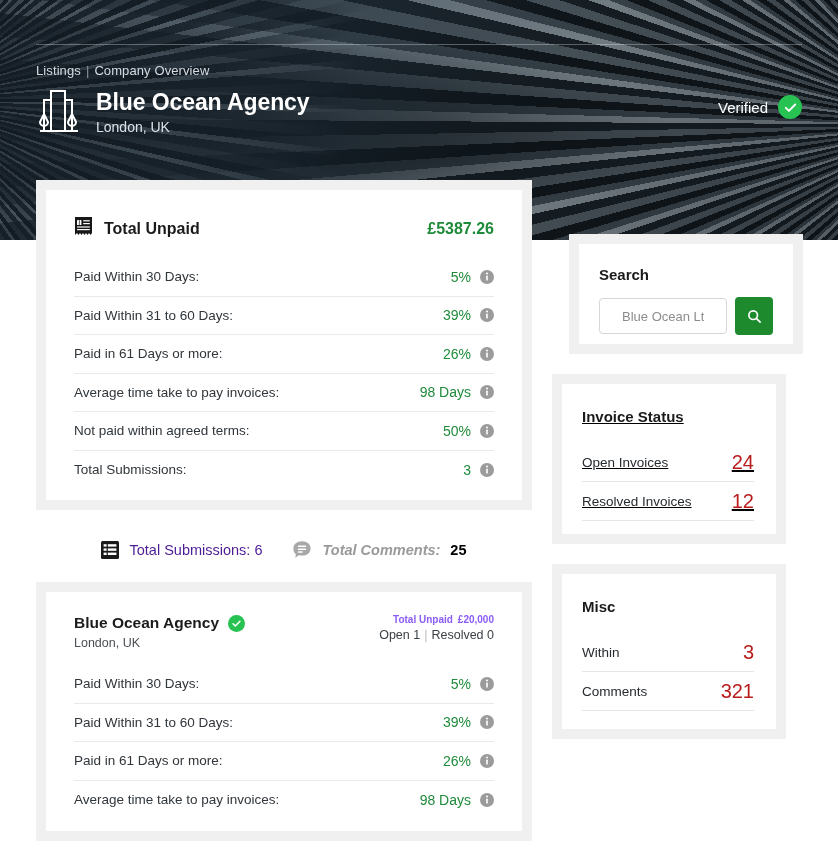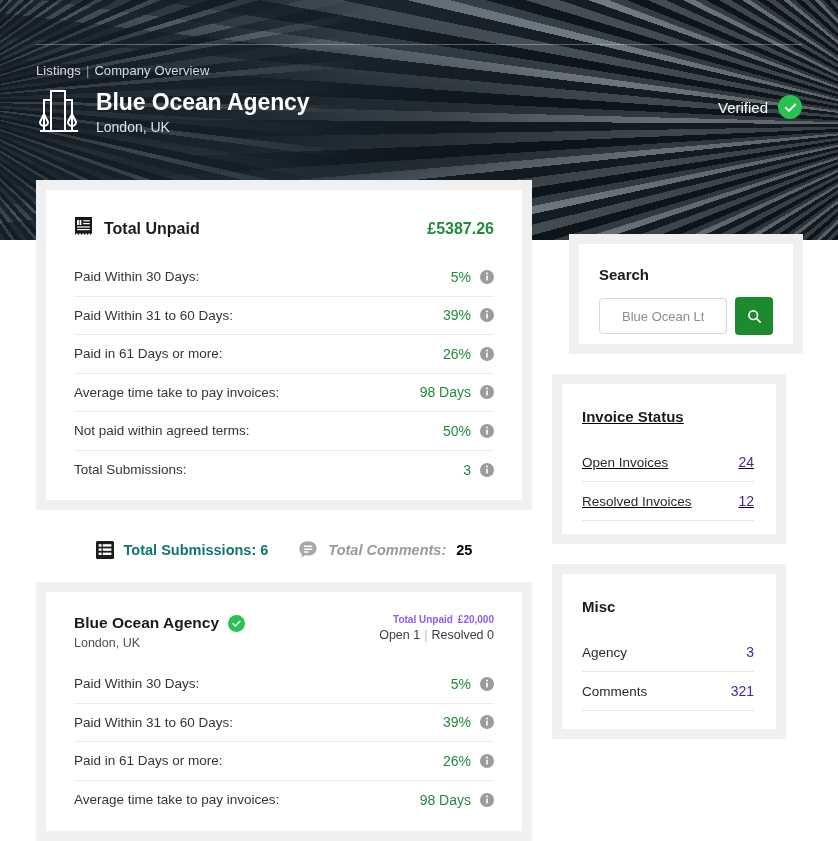"24" .side-row-value { color: #4c1d95 -> #b91c1c; font-size: 14px -> 20px }
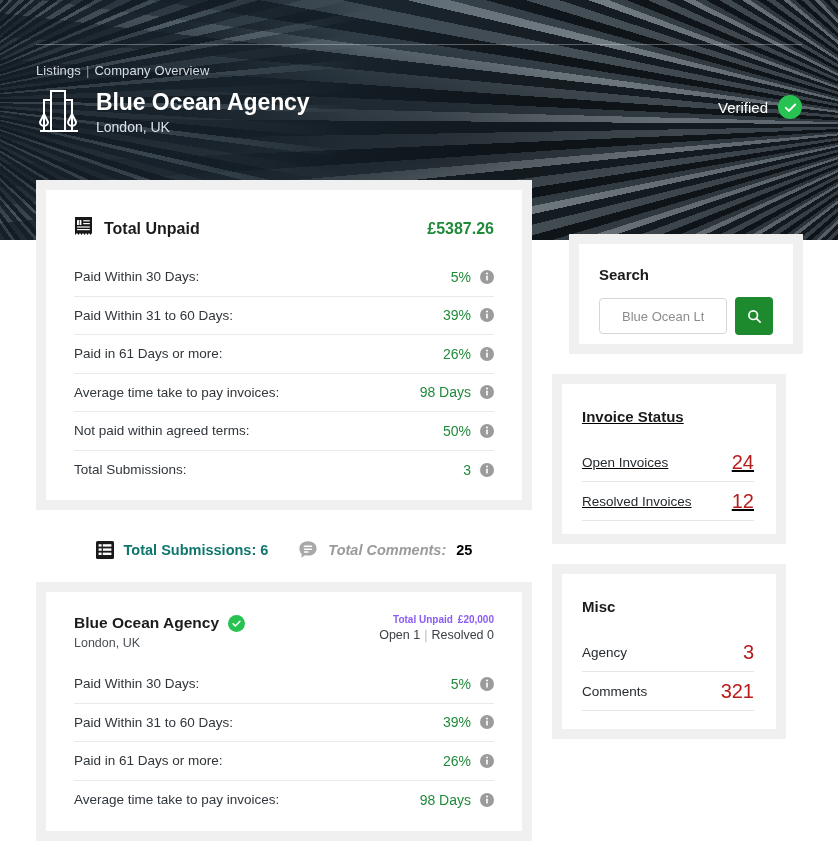"Total Submissions: 6" .totals-text { color: #0f766e -> #4c1d95; font-weight: bold -> normal }
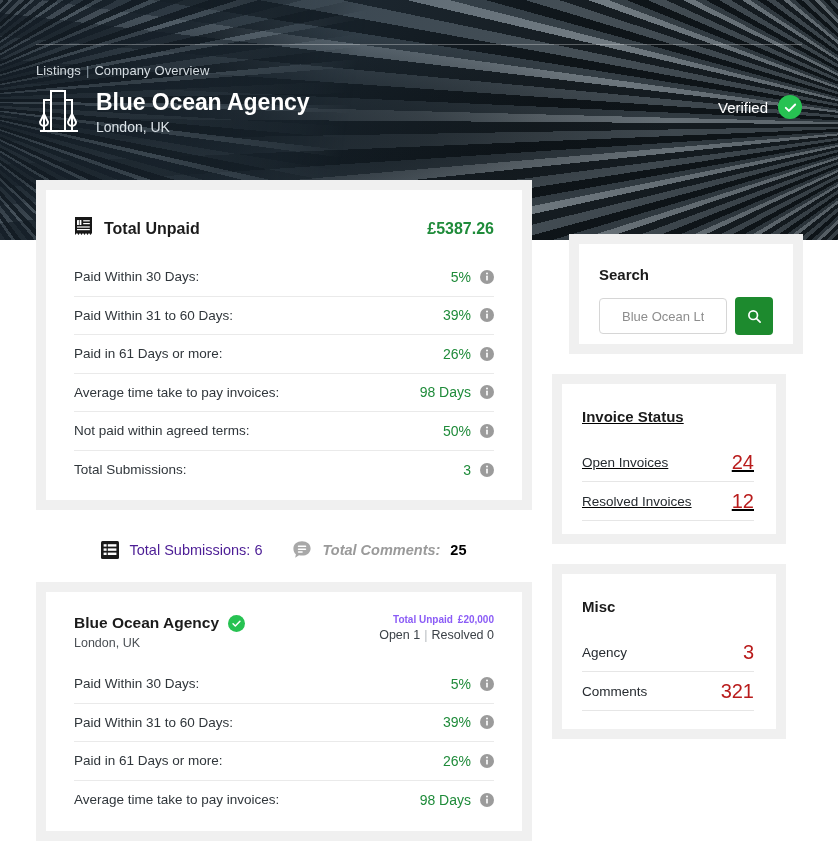"Agency" span.side-row-label { text: Agency -> Within }
